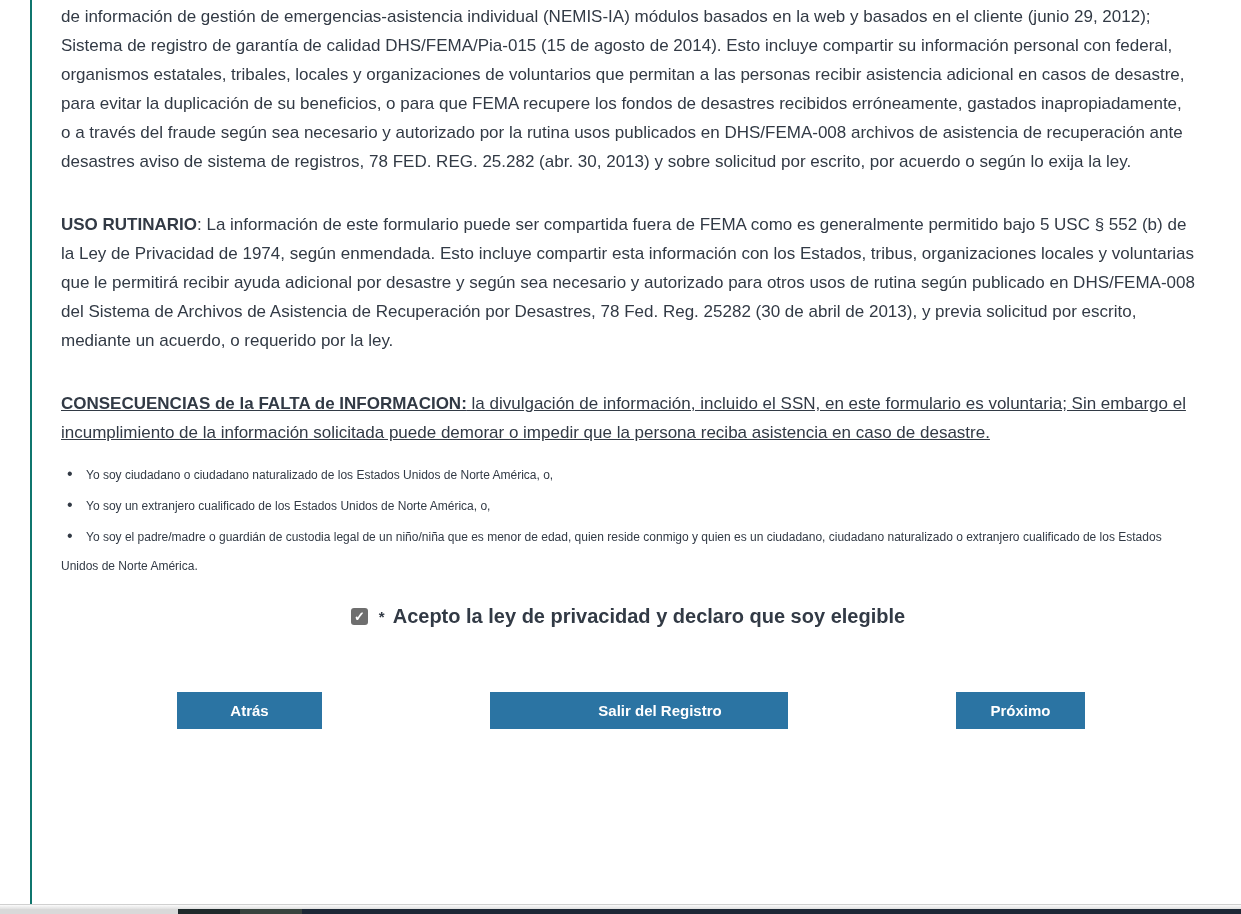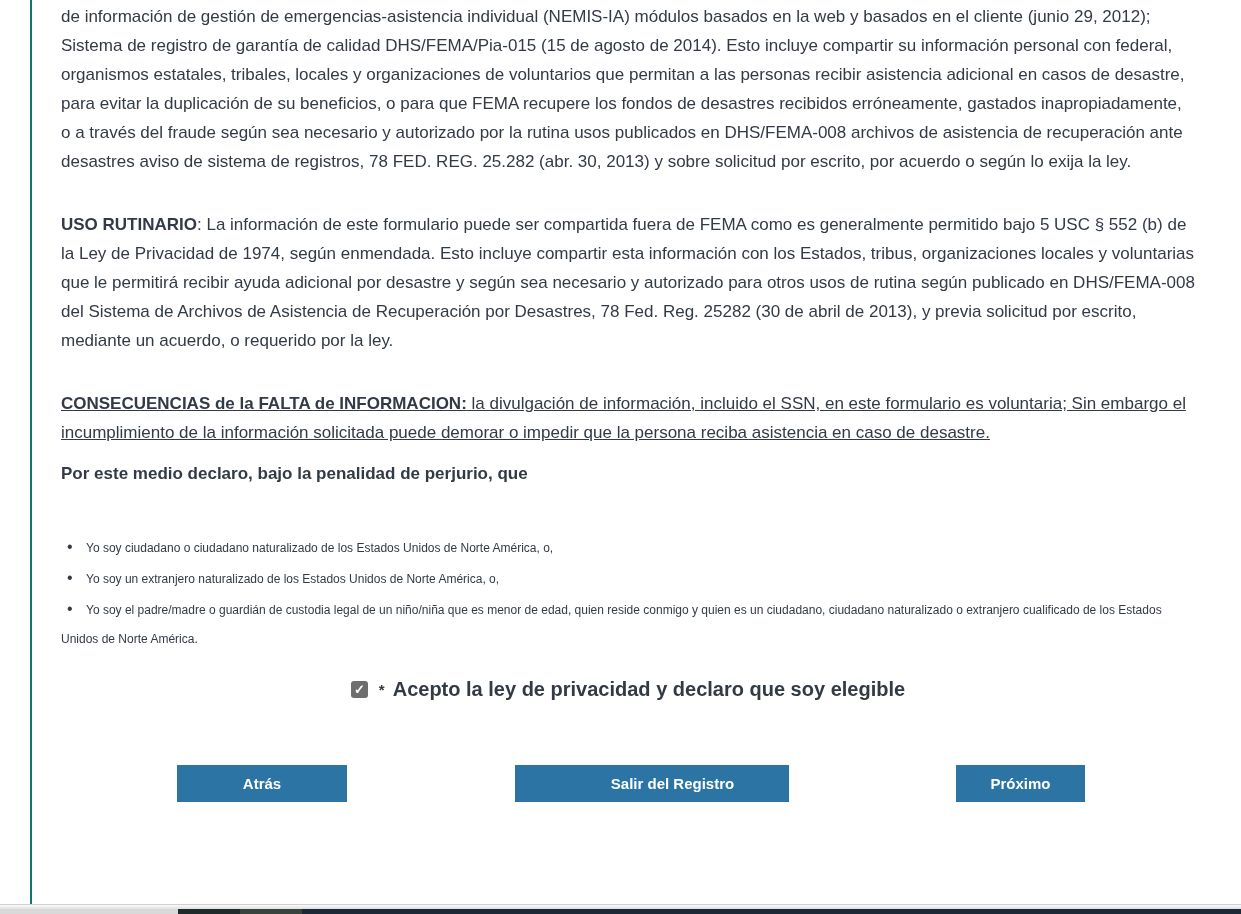"Por este medio declaro, bajo" div.decl-heading { html: <div>Por este medio declaro, bajo la penalidad de perjurio, que</div> -> none }
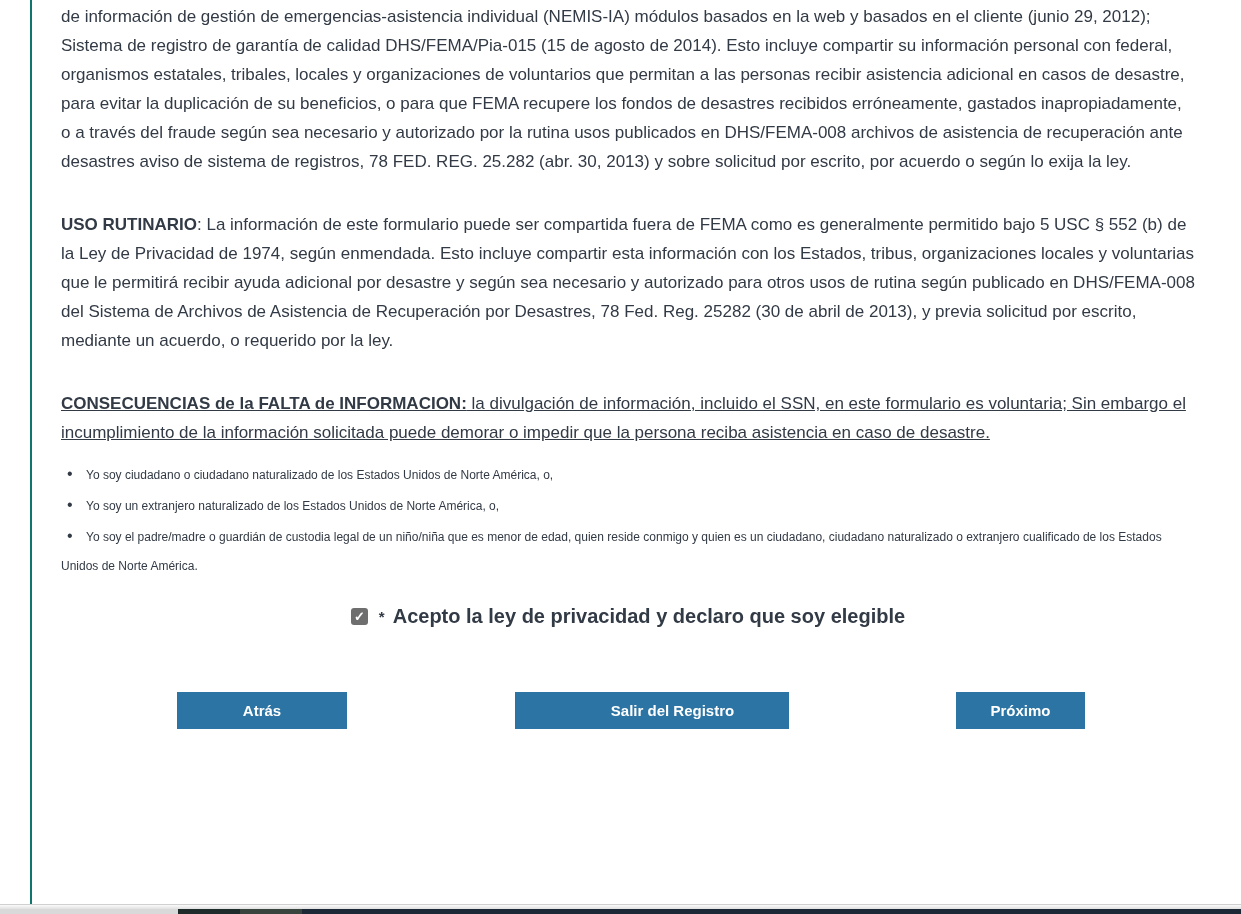"Yo soy un extranjero naturalizado" span { text: naturalizado -> cualificado }
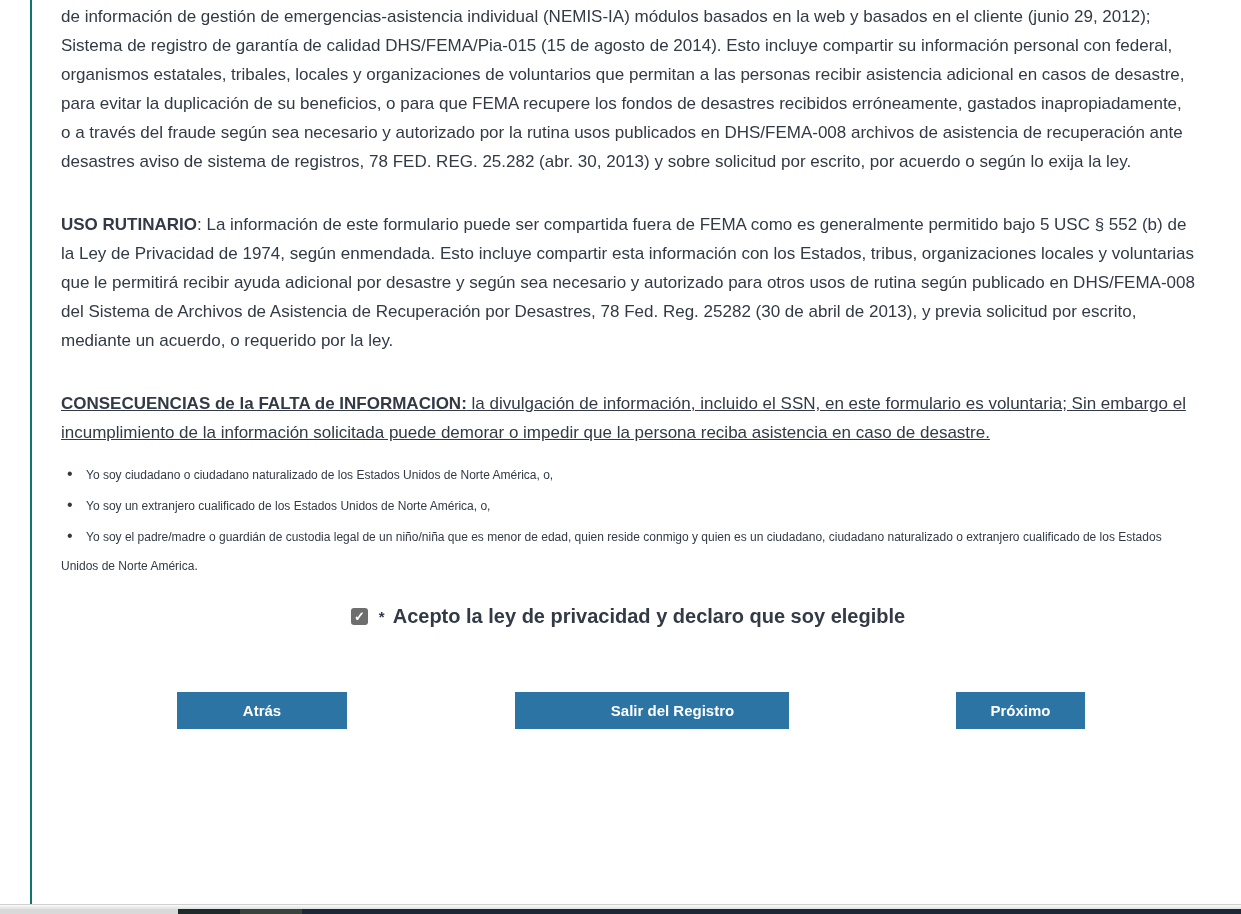"Atrás" .btn-back { width: 170px -> 145px }
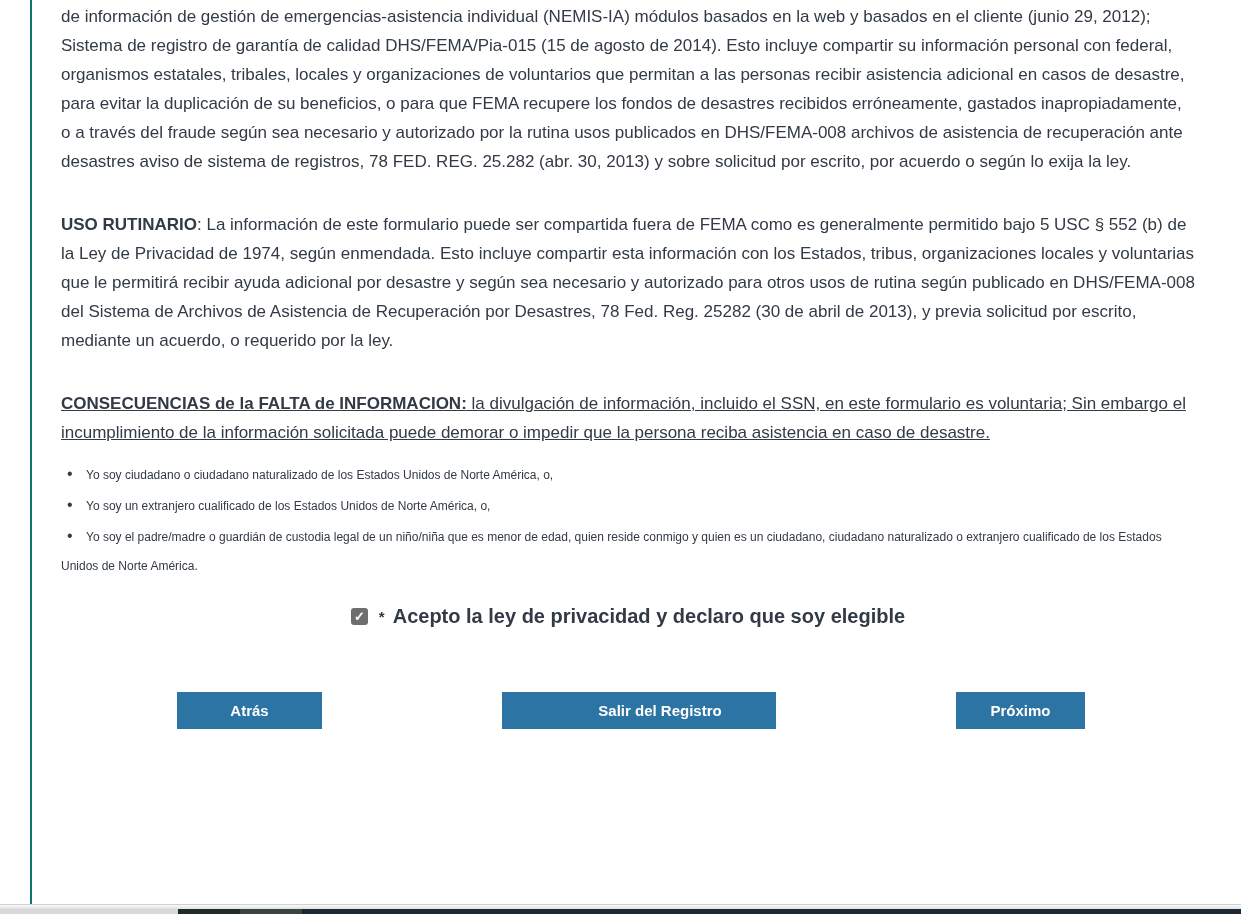"Salir del Registro" .btn-exit { width: 274px -> 298px }
